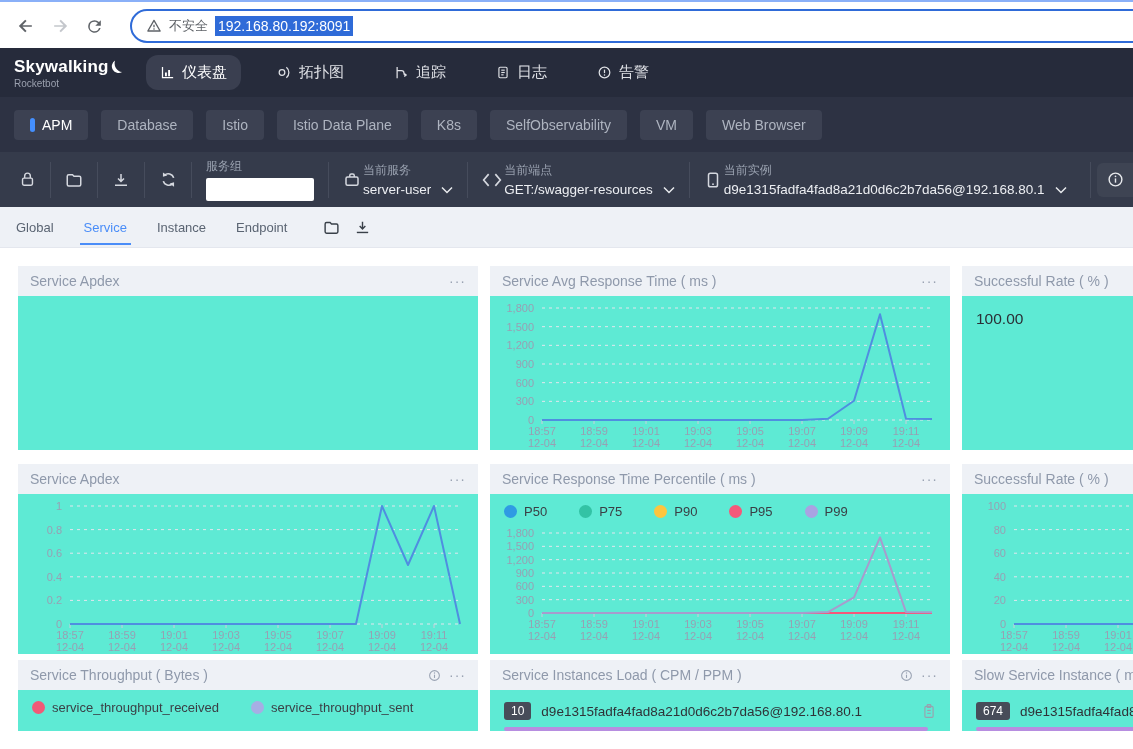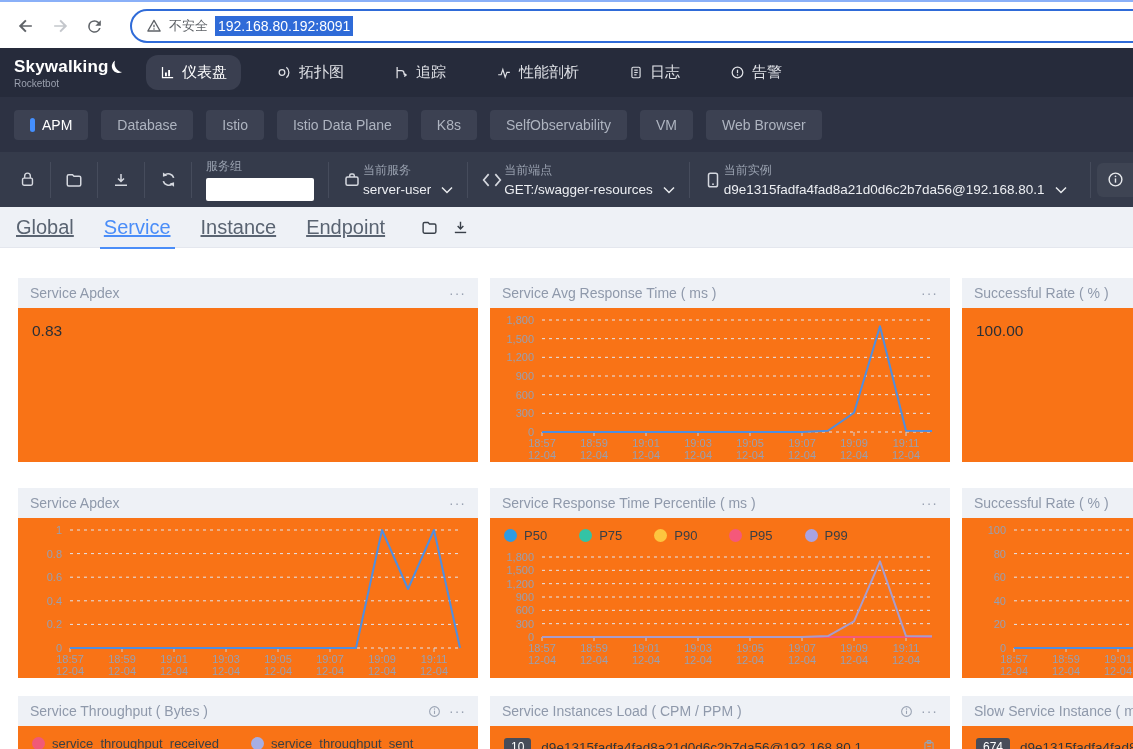"性能剖析" div.topnav-item { html: <div> <svg> <polyline></polyline> </svg> <span>性能剖析</span> </div> -> none }
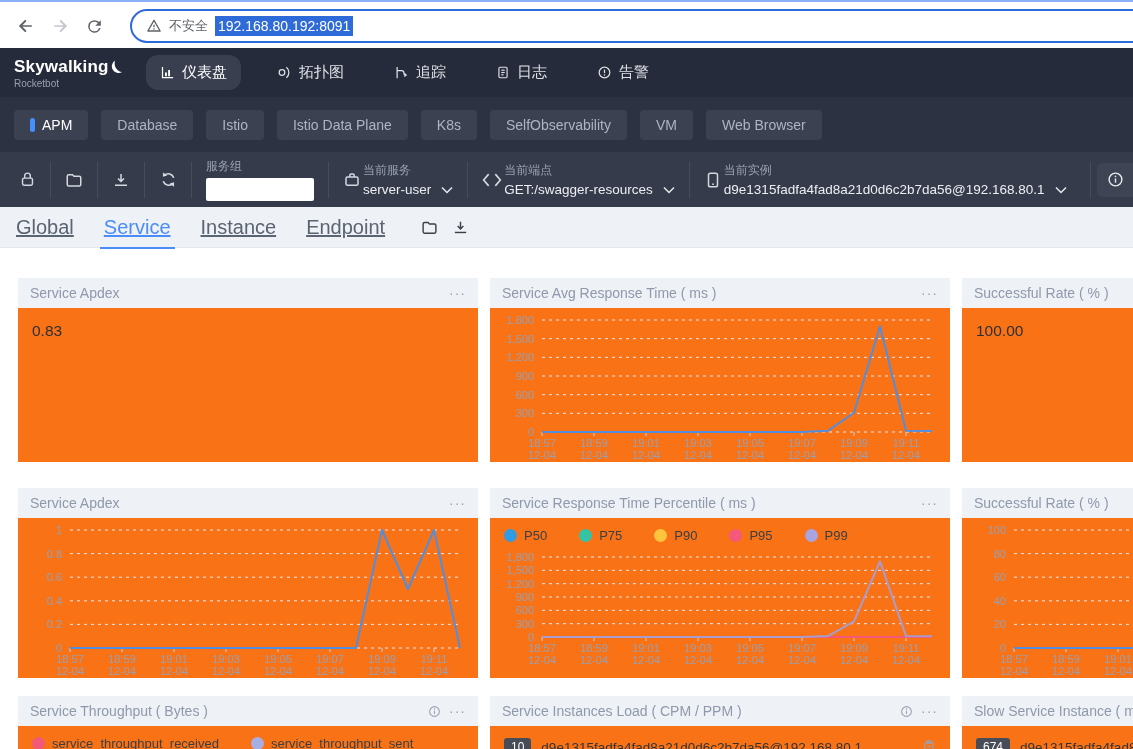"Global" .tab { font-size: 20px -> 13px; text-decoration: underline -> none }
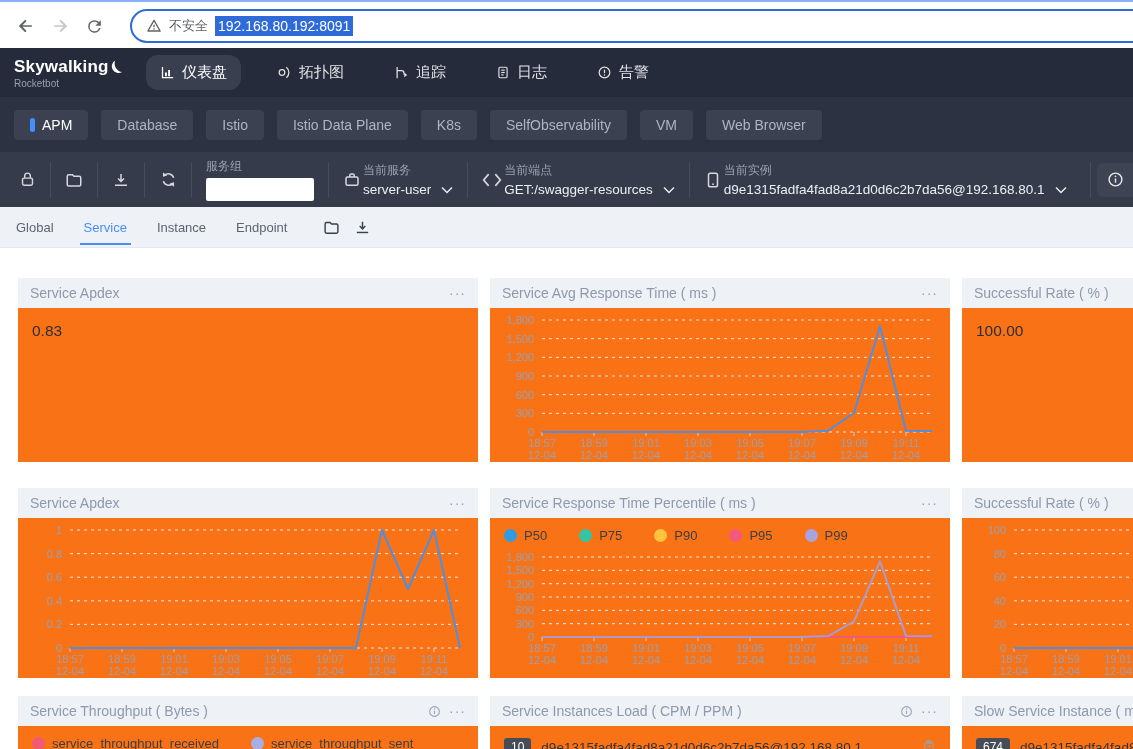"Service Apdex" .card { background: #f97316 -> #5eead4; margin-top: 12px -> none }
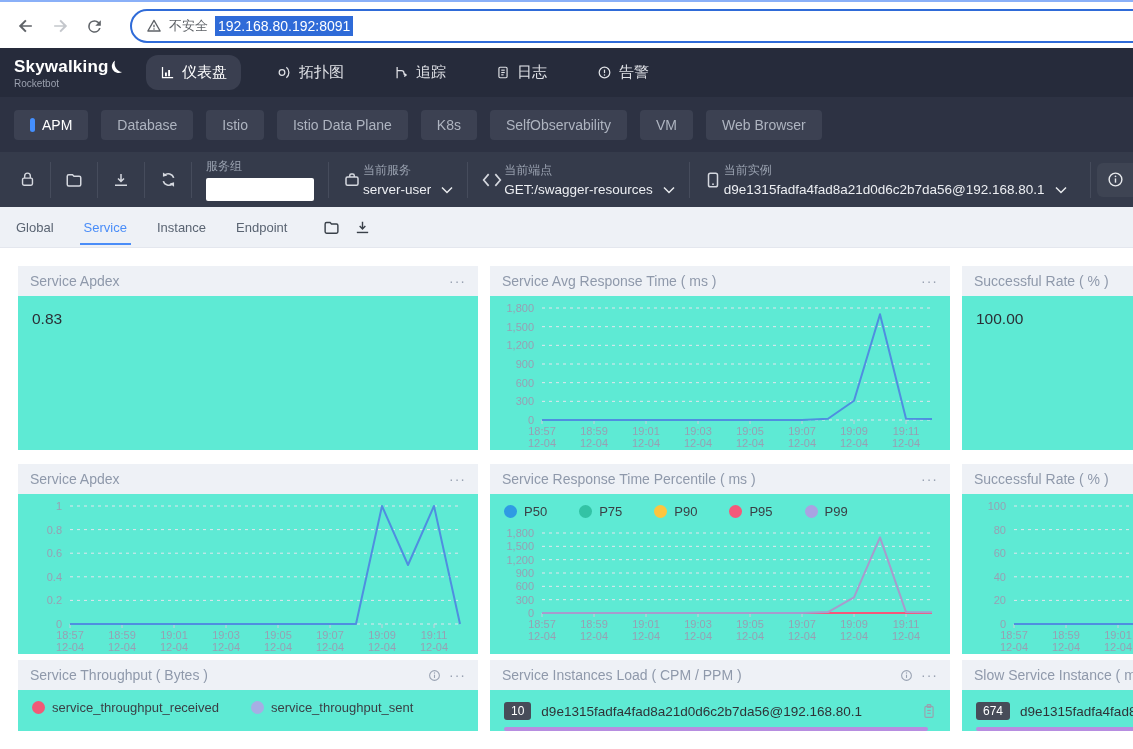"0.83" div.big-value { html: <div>0.83</div> -> none }
